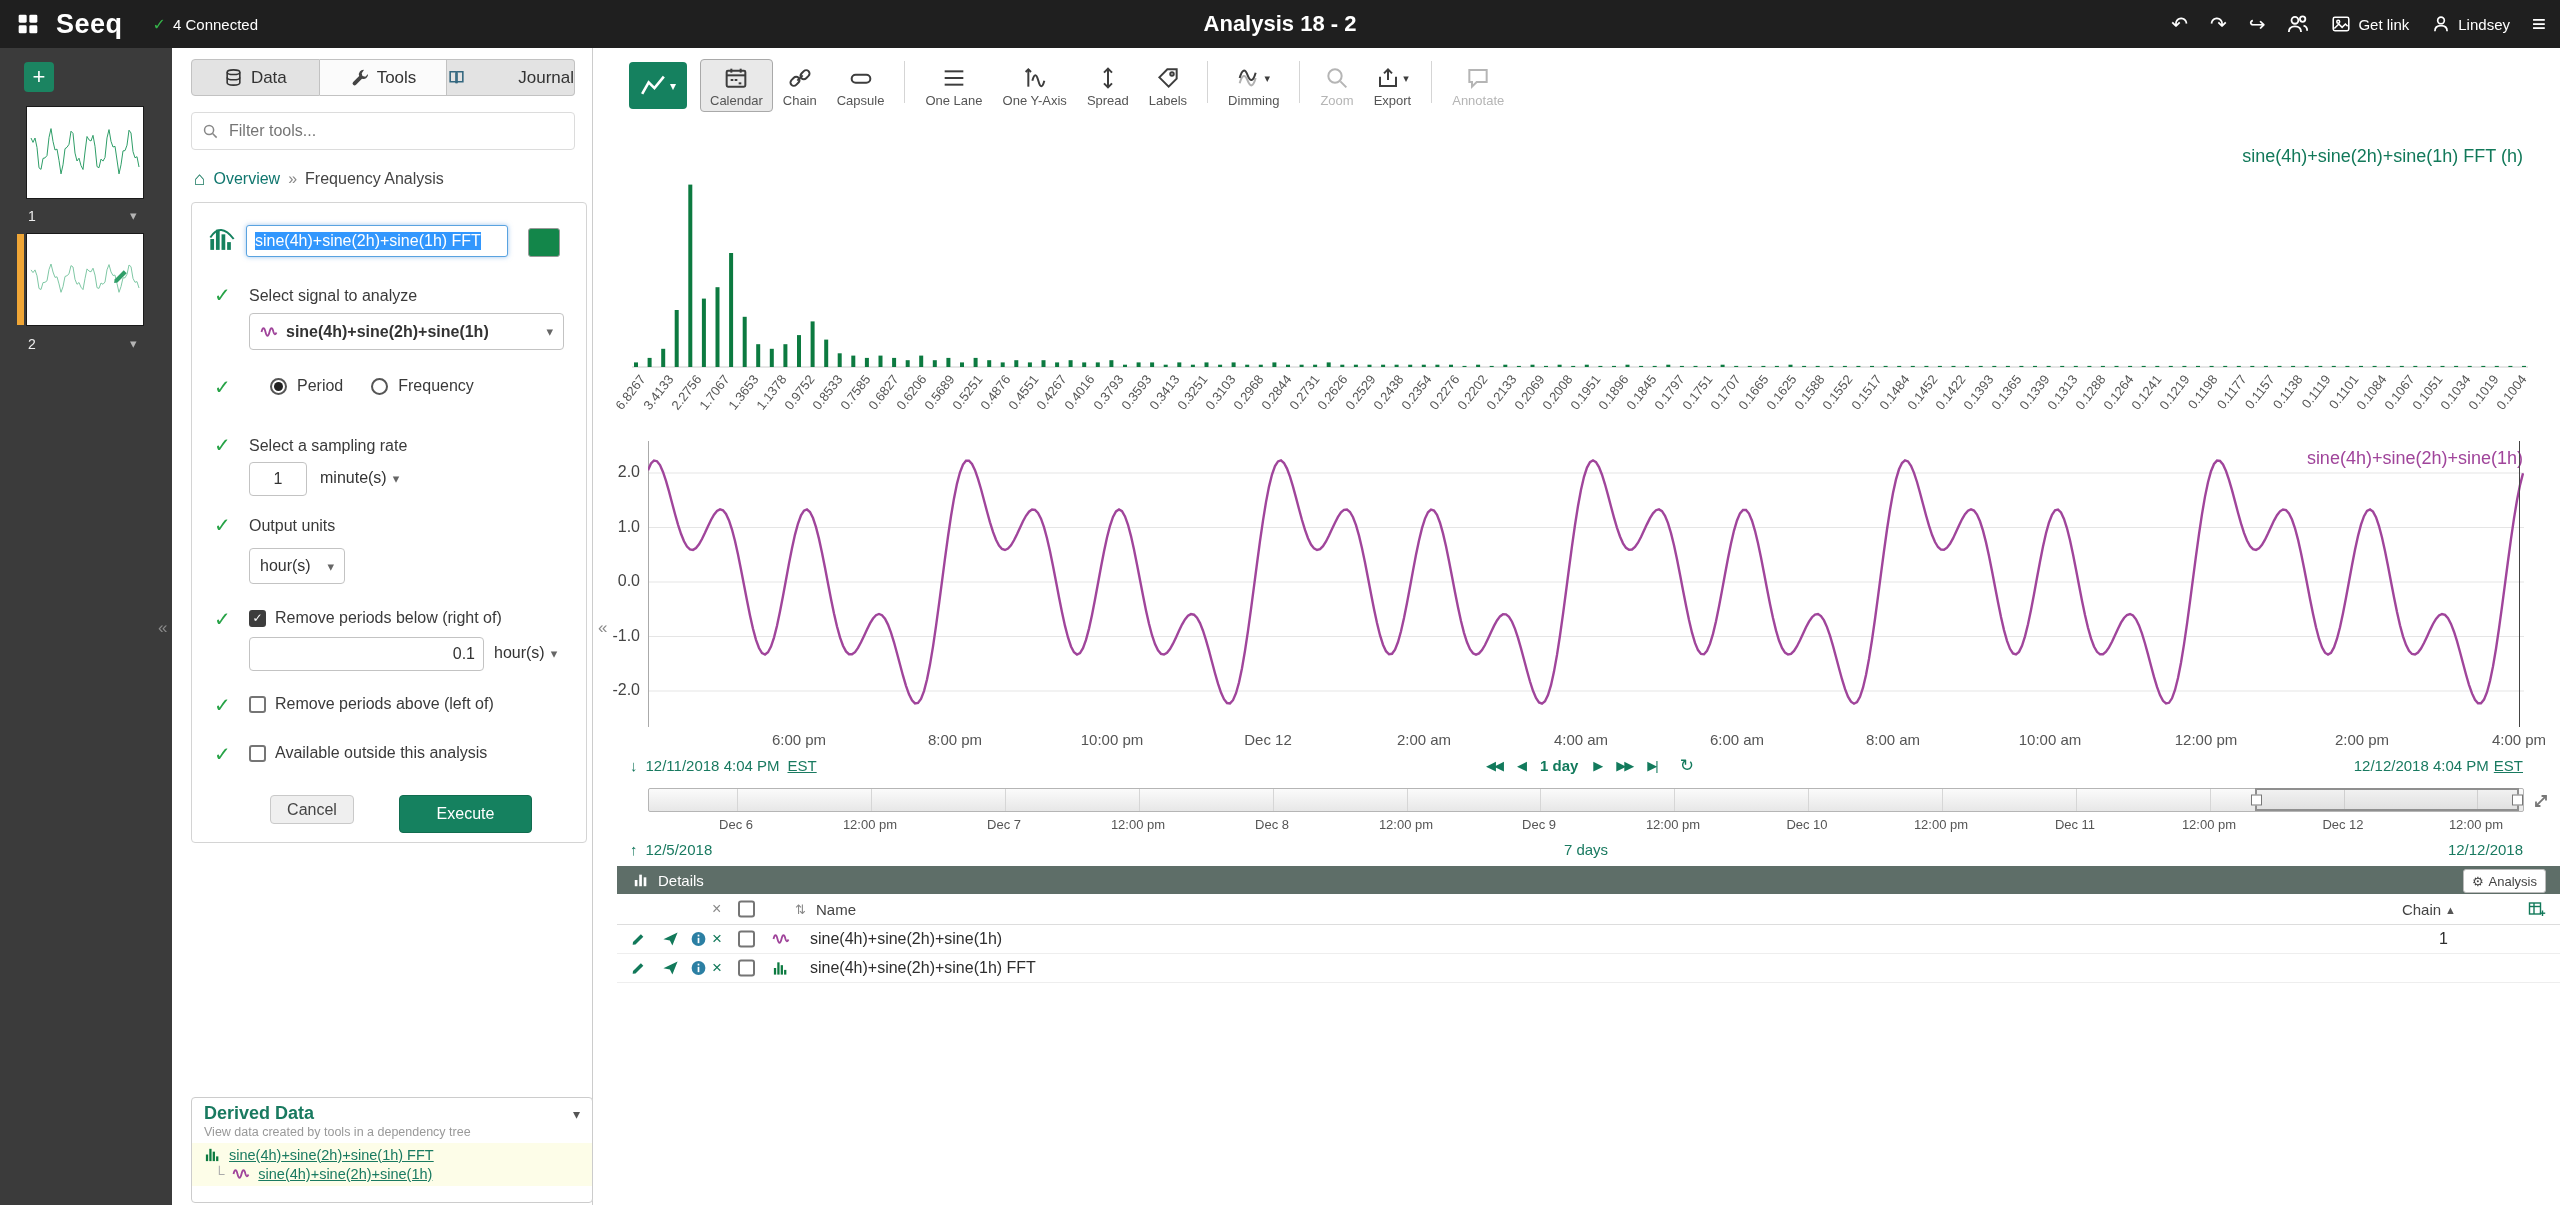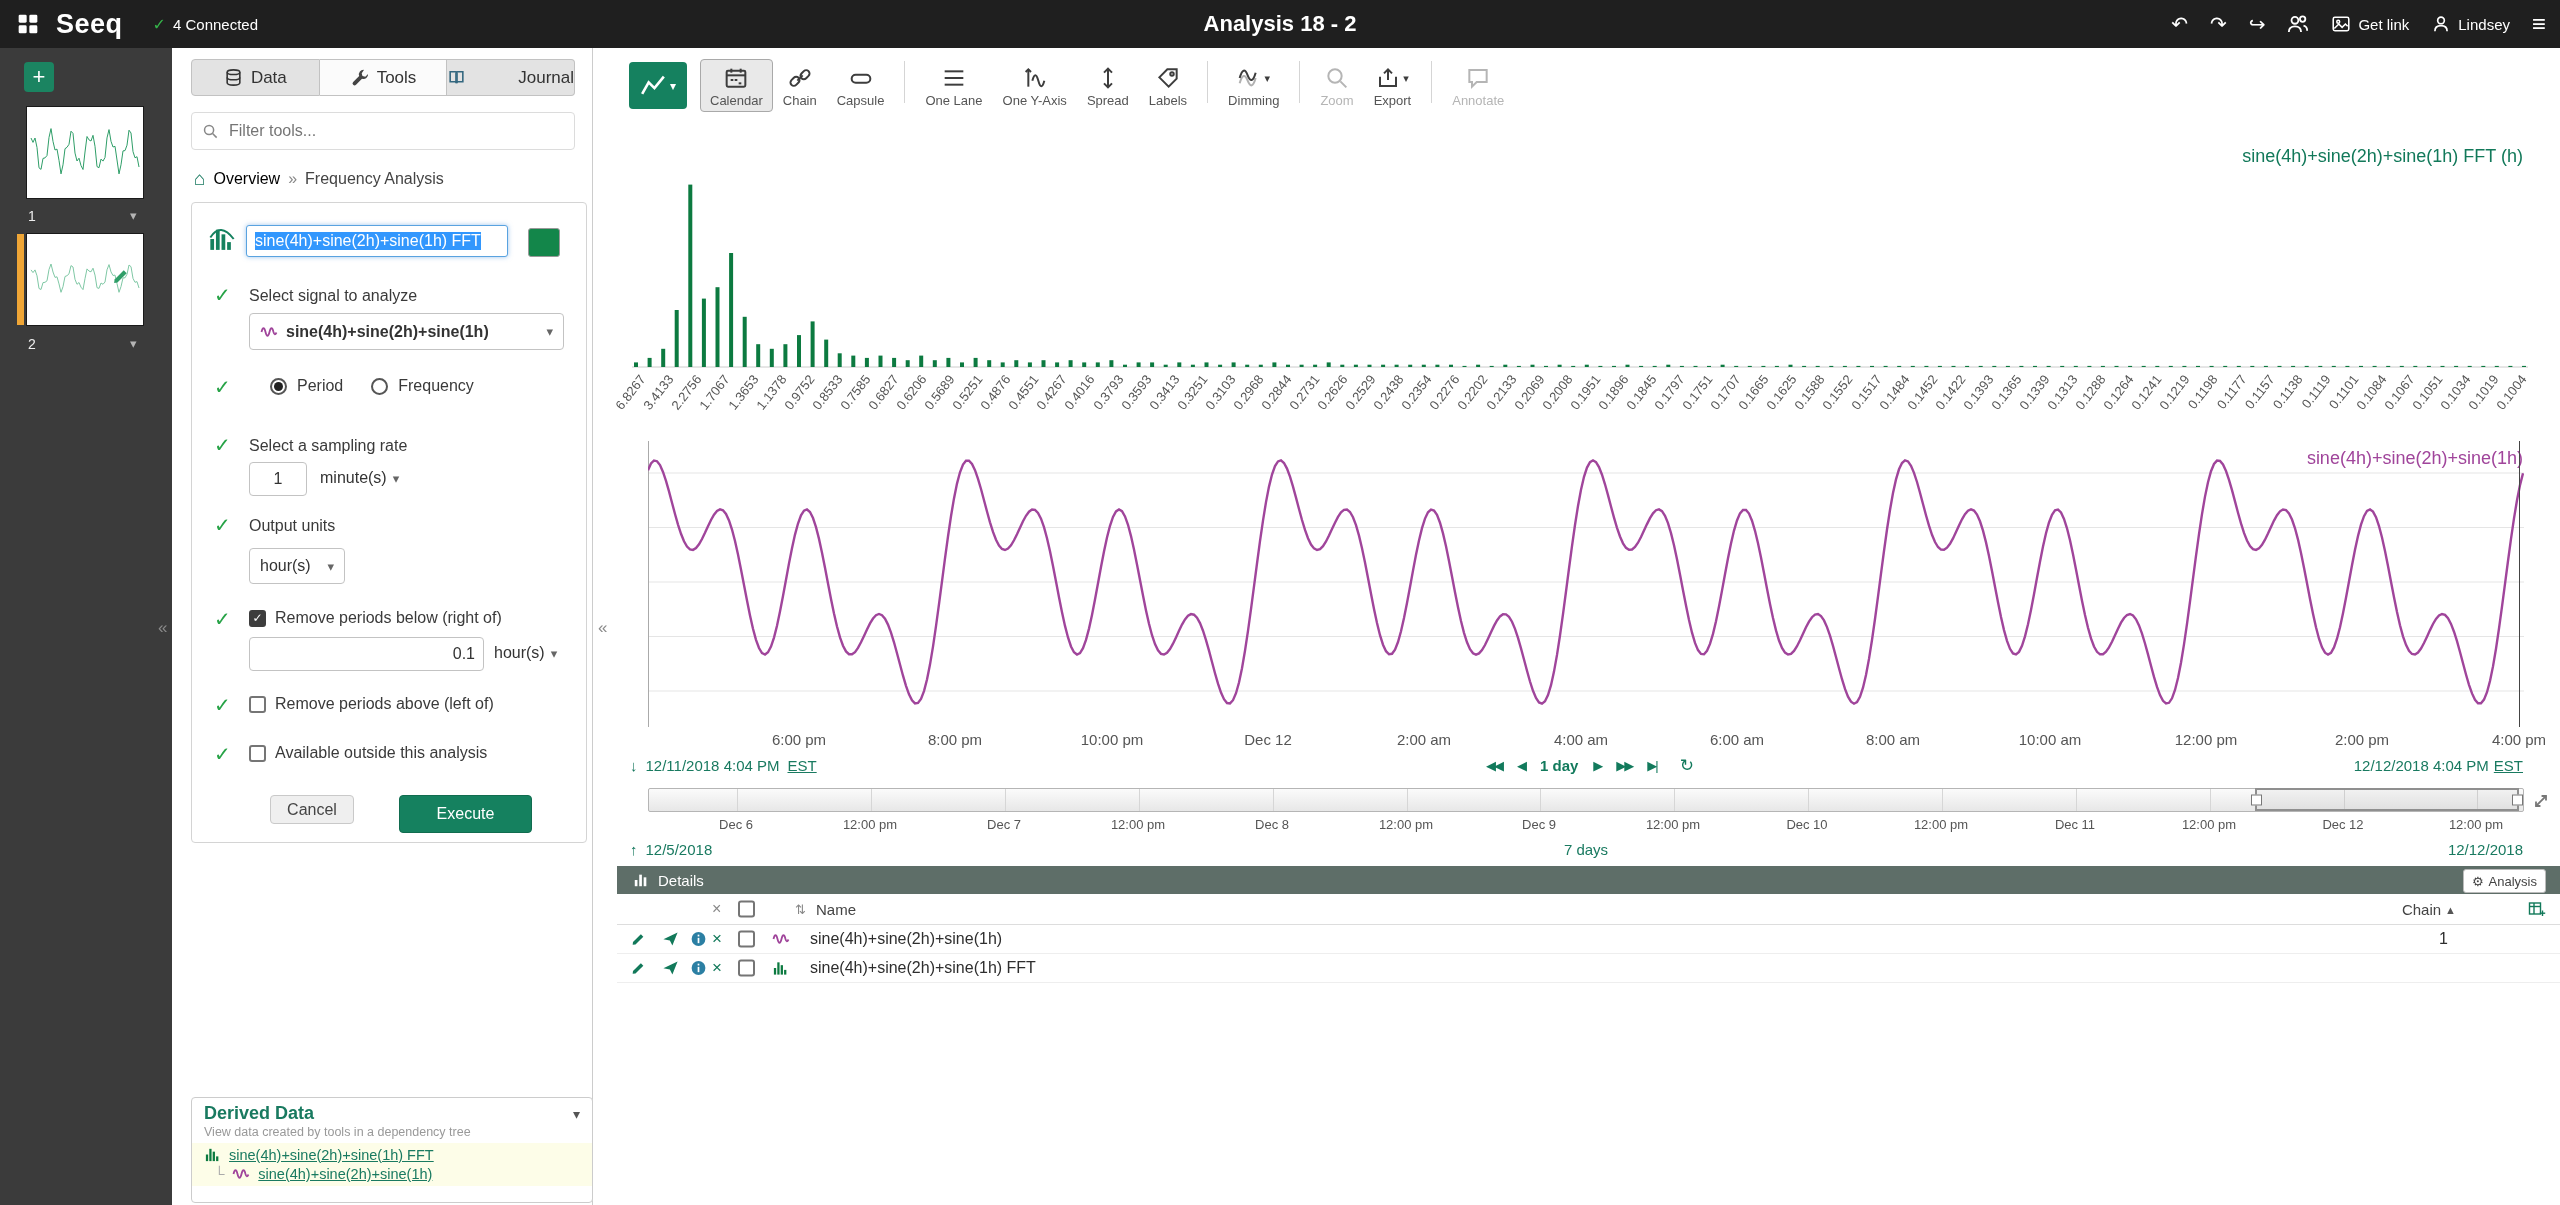"Overview" .crumb a { color: #000000 -> #0f766e }
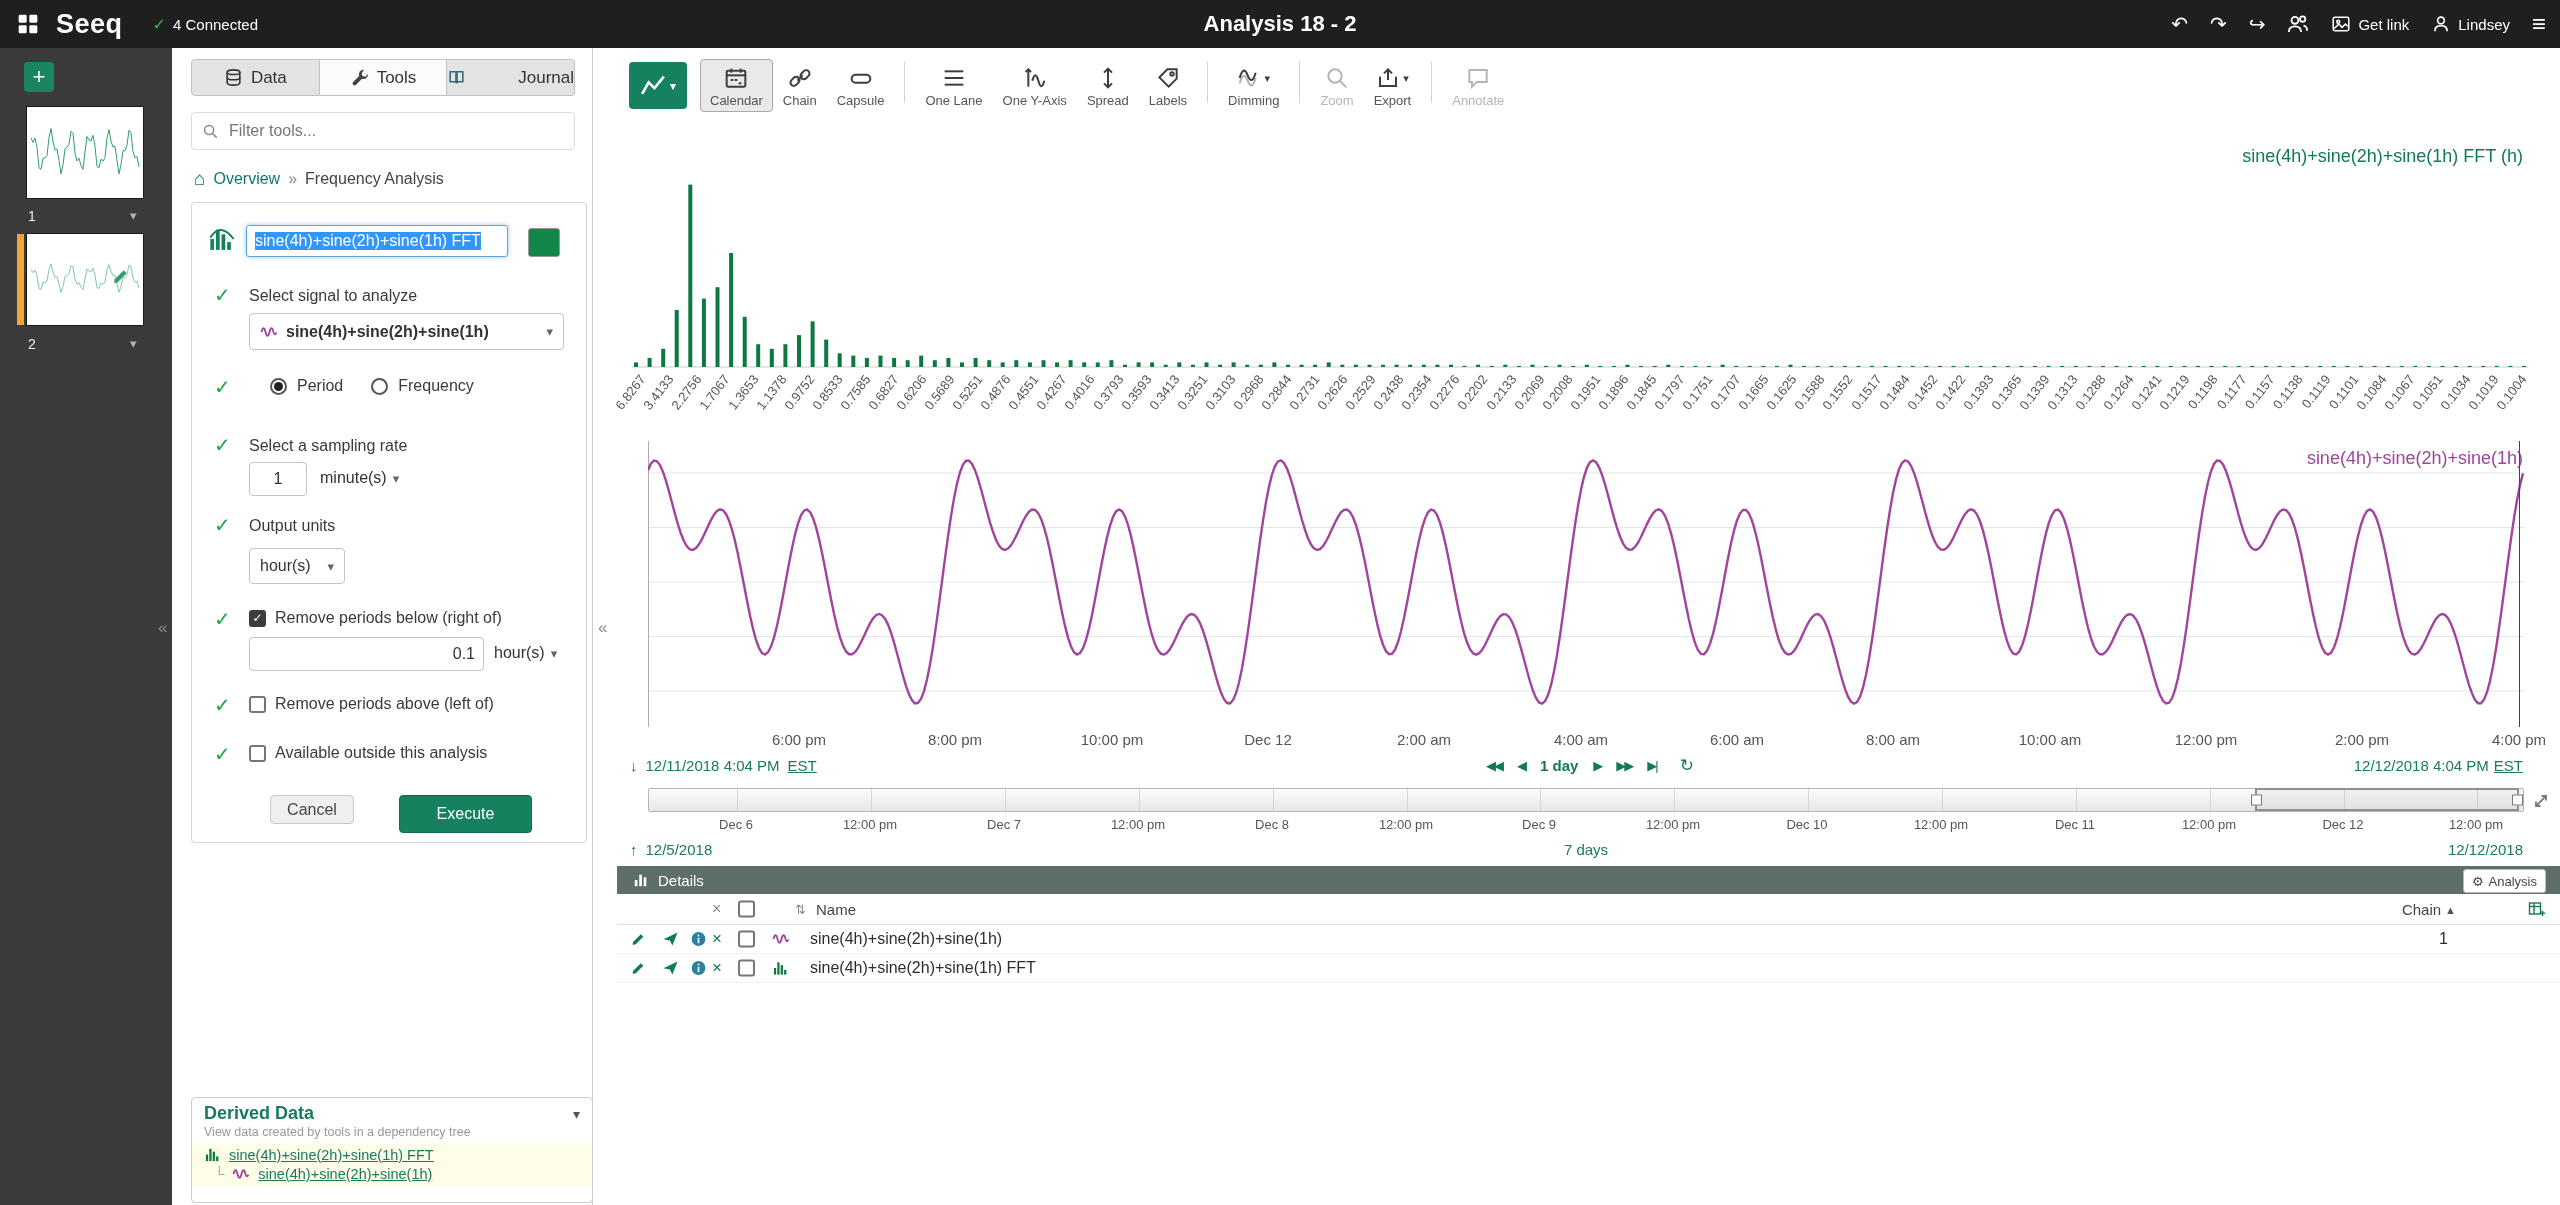"2.0" div { html: none -> <div> <span>2.0</span> <span>1.0</span> <span>0.0</span> <span>-1.0</span> <span>-2.0</span> </div> }
